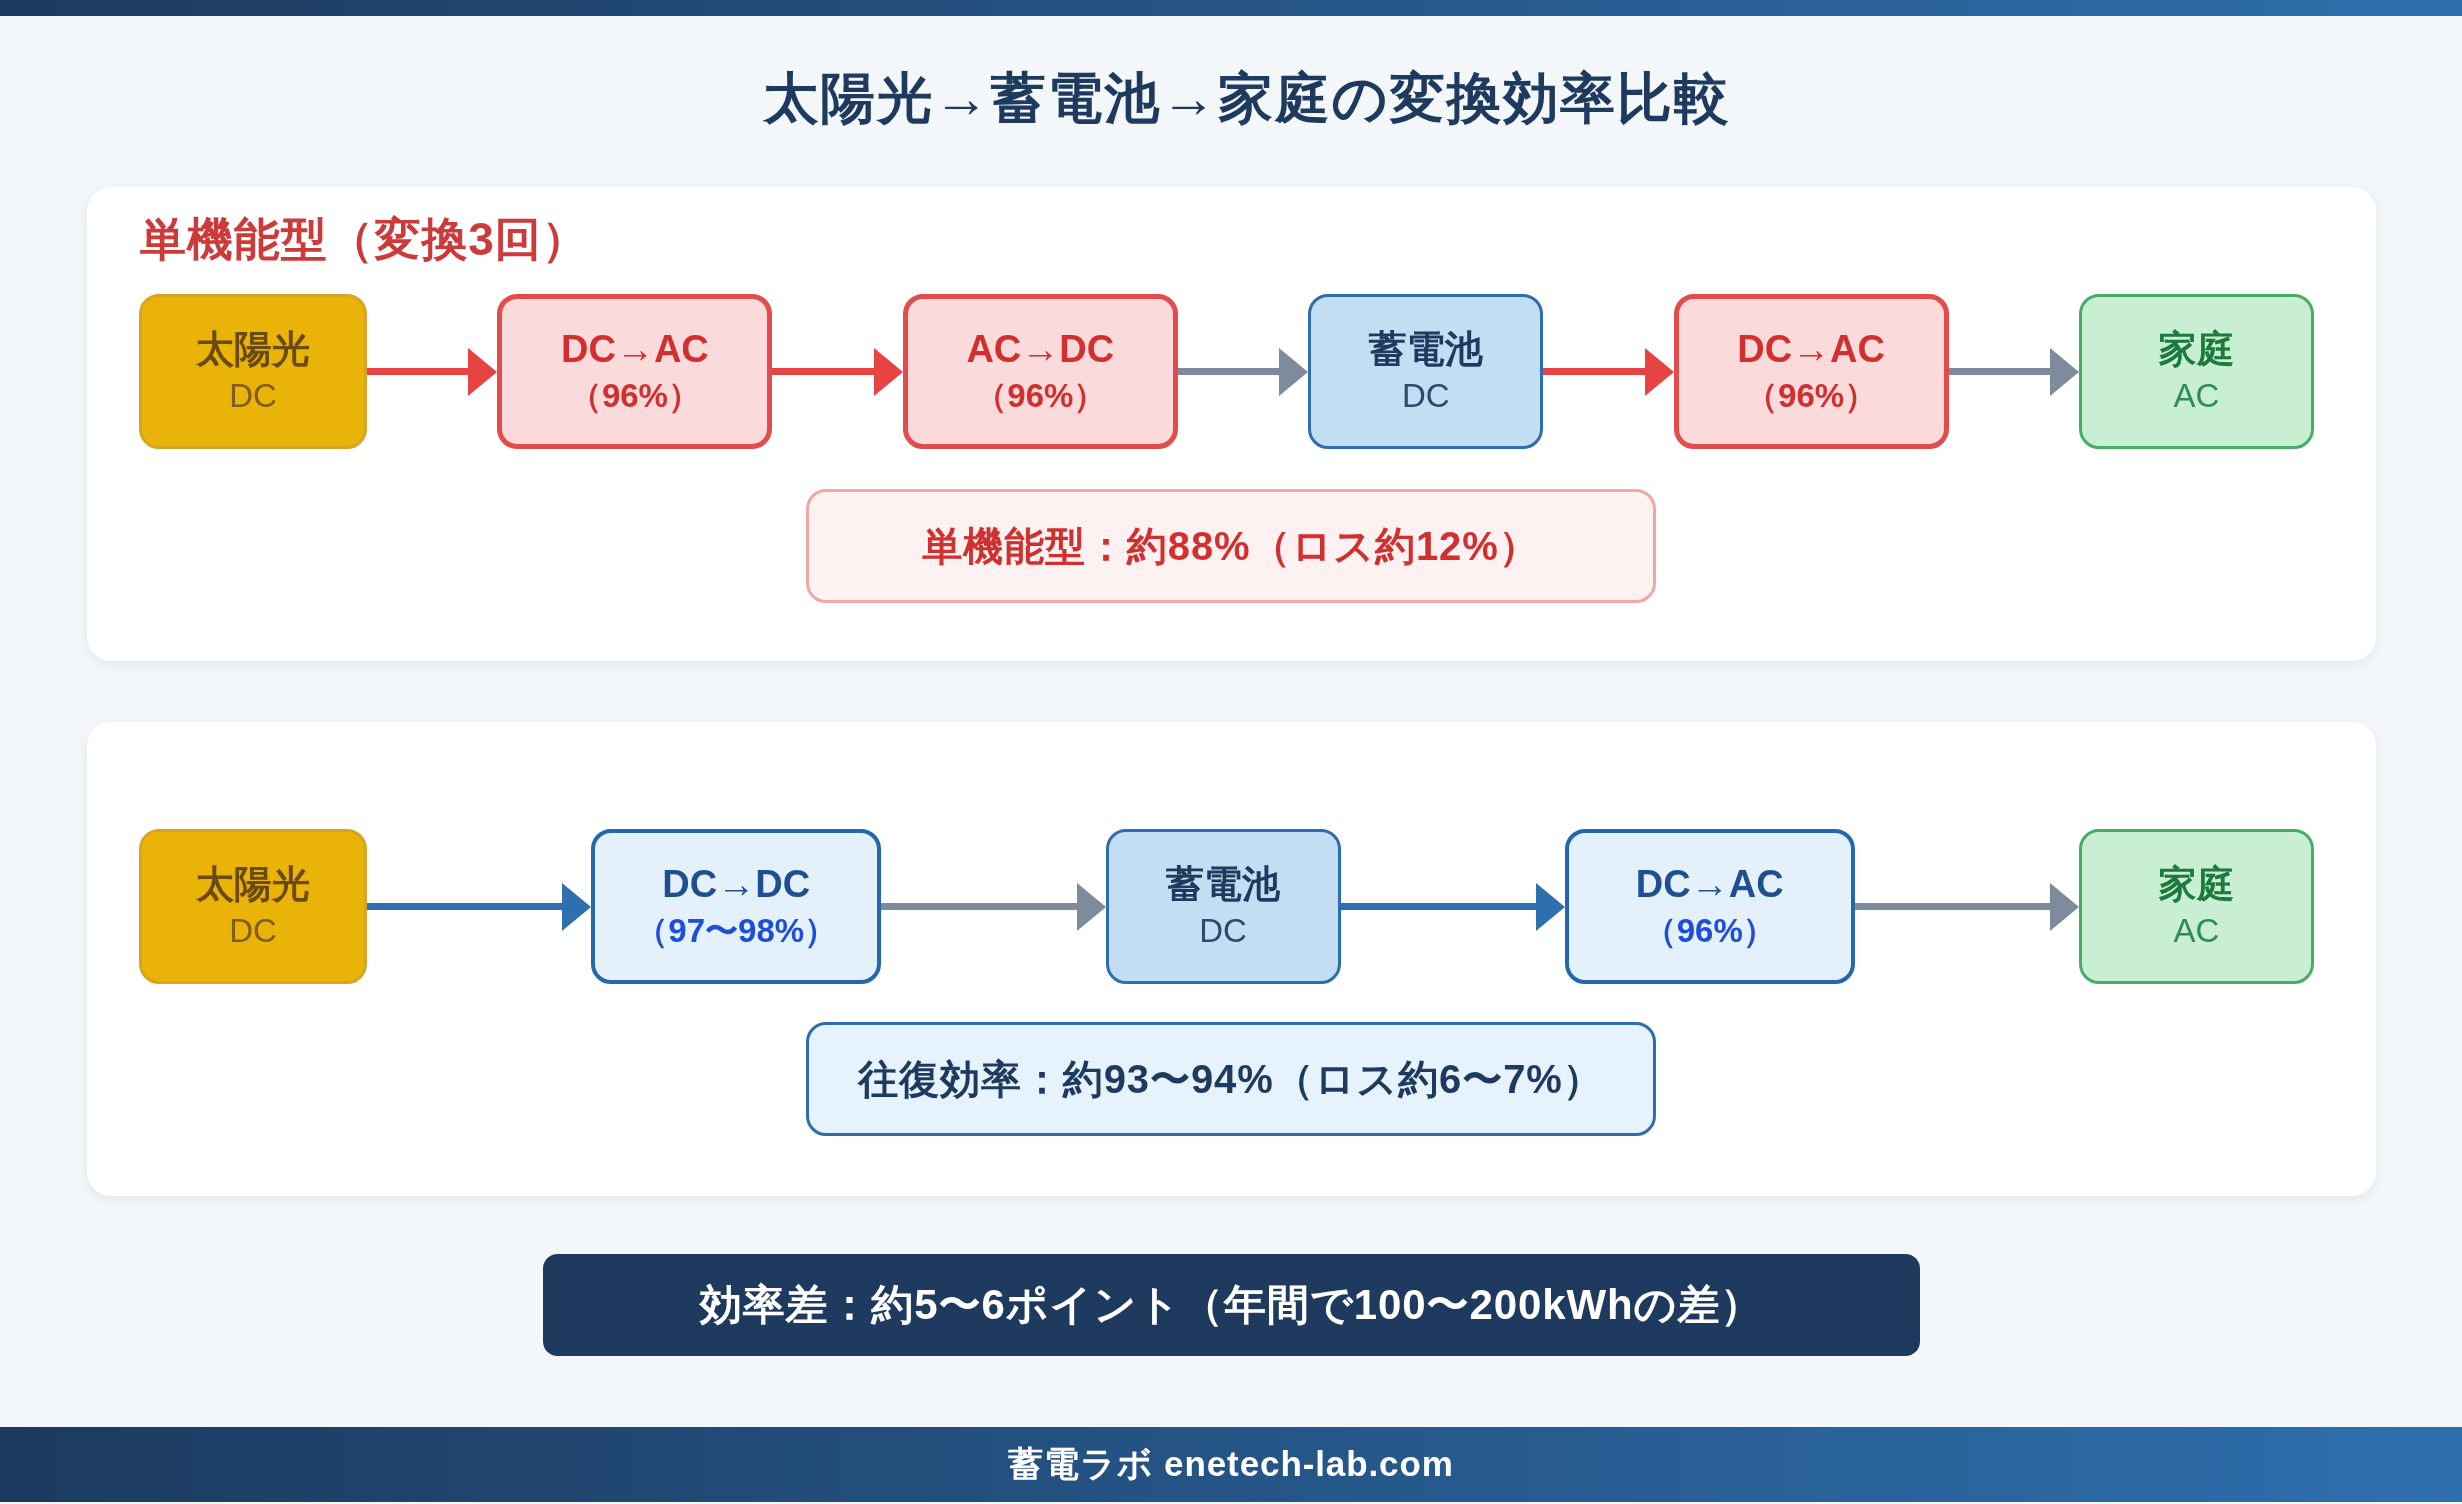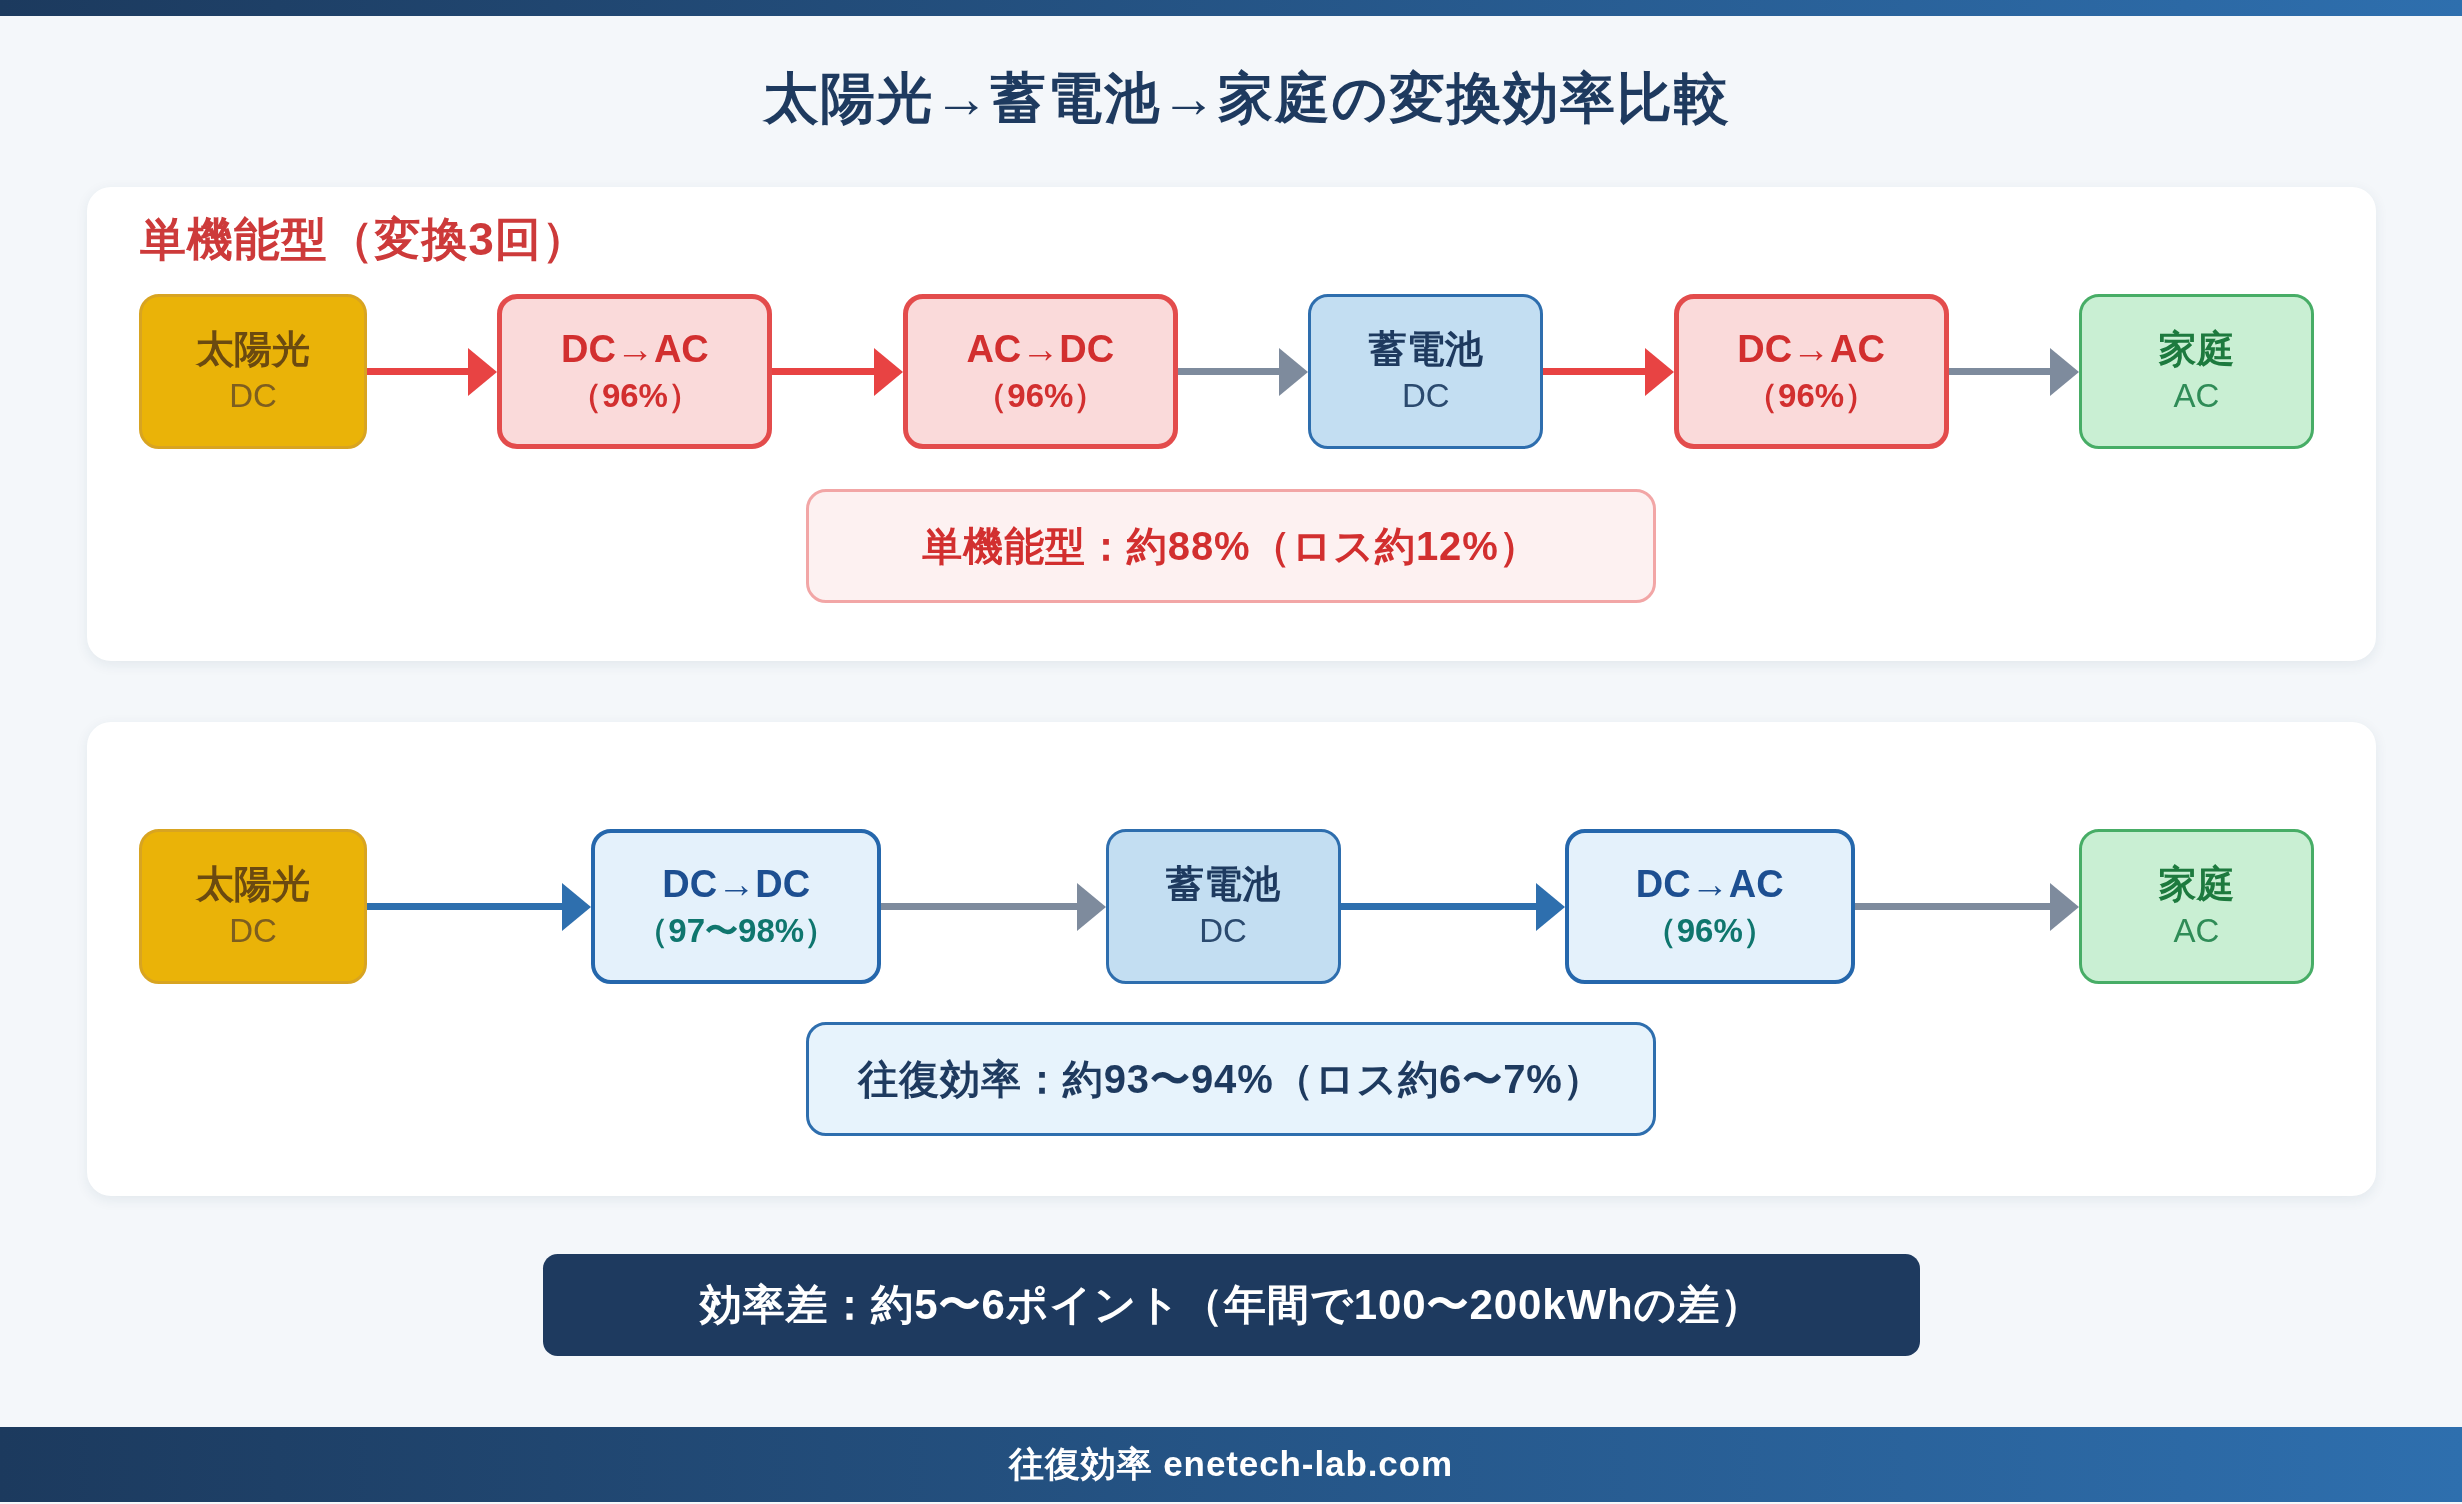"（97〜98%）" .node.conv-blue .s { color: #0f766e -> #1d4ed8 }
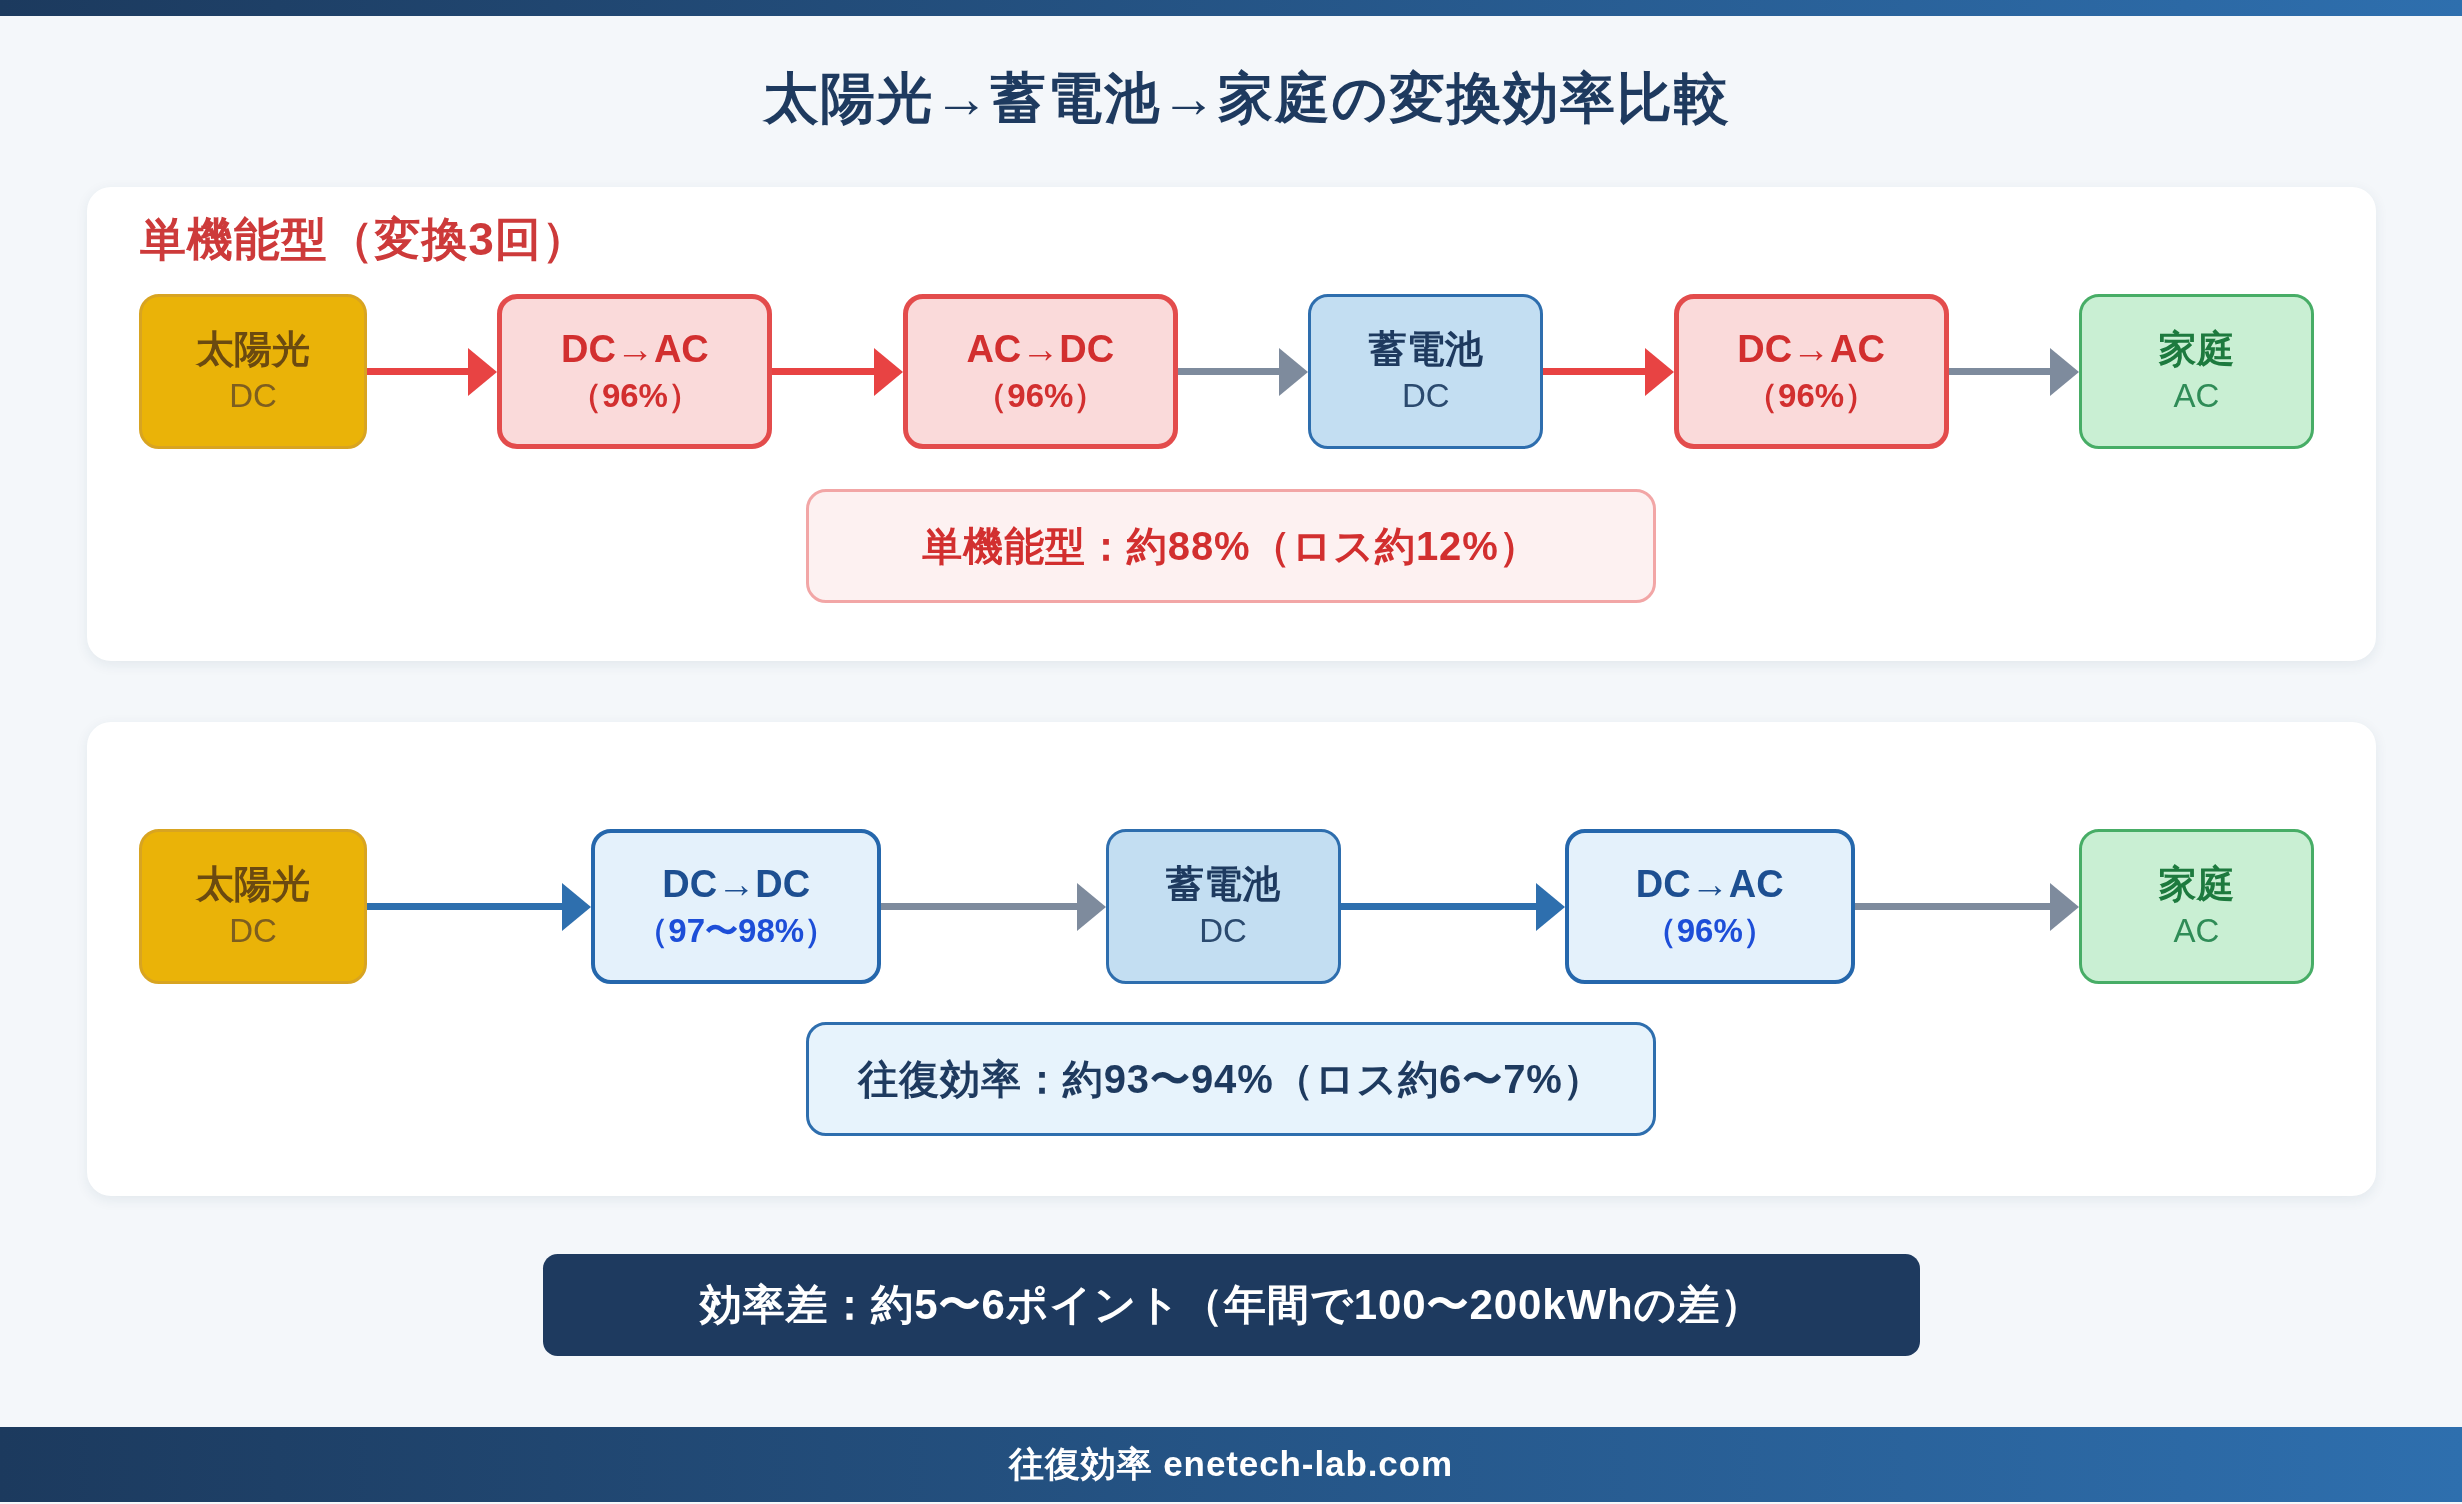"往復効率 enetech-lab.com" div.footer { text: 往復効率 -> 蓄電ラボ }
